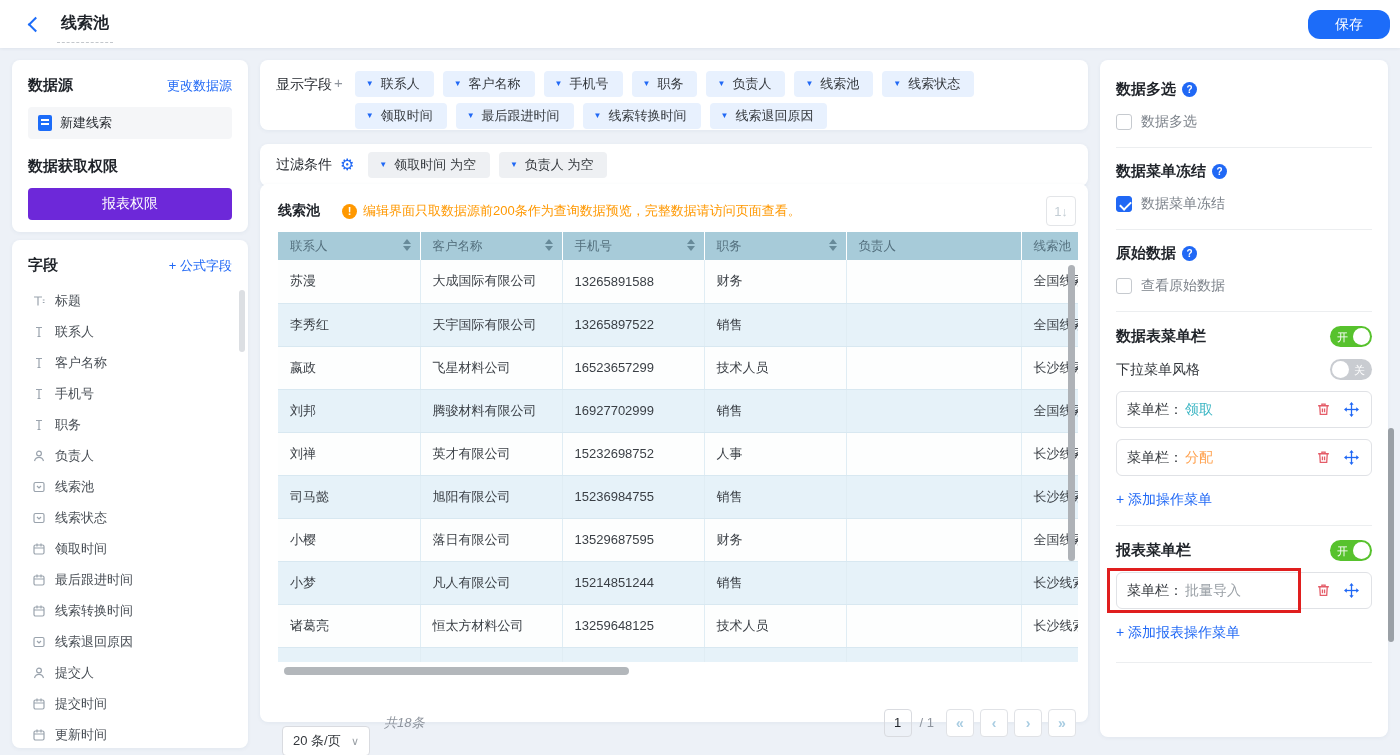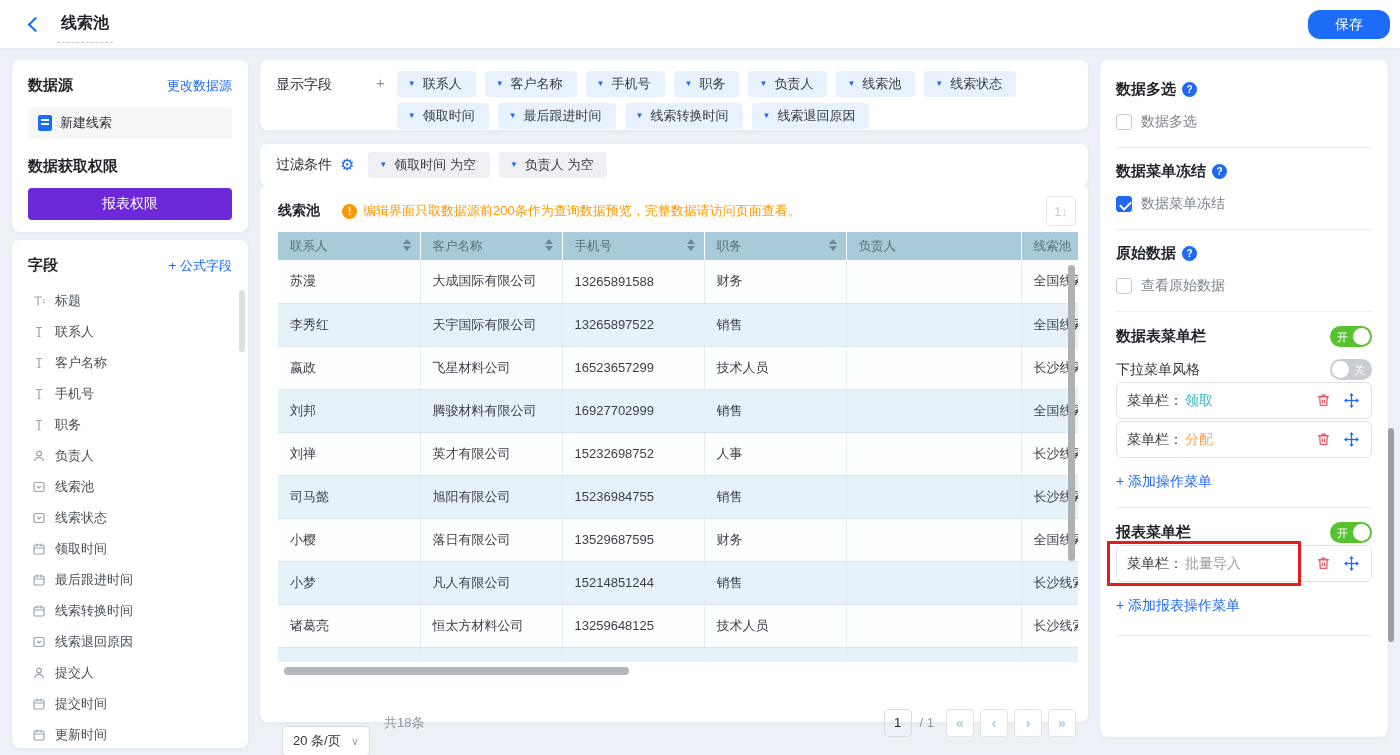"显示字段" div { gap: 42px -> none }
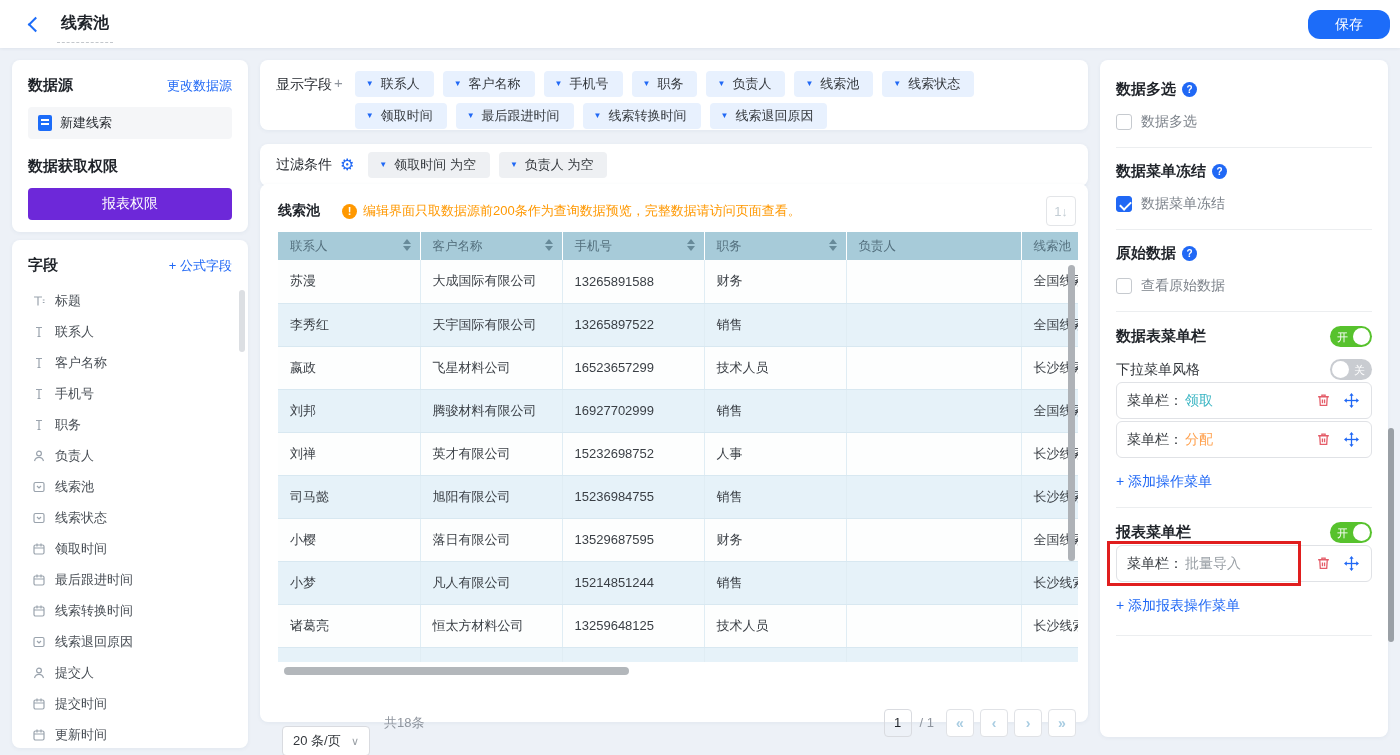"菜单栏：" .menu-item { margin-top: 2px -> 11px }
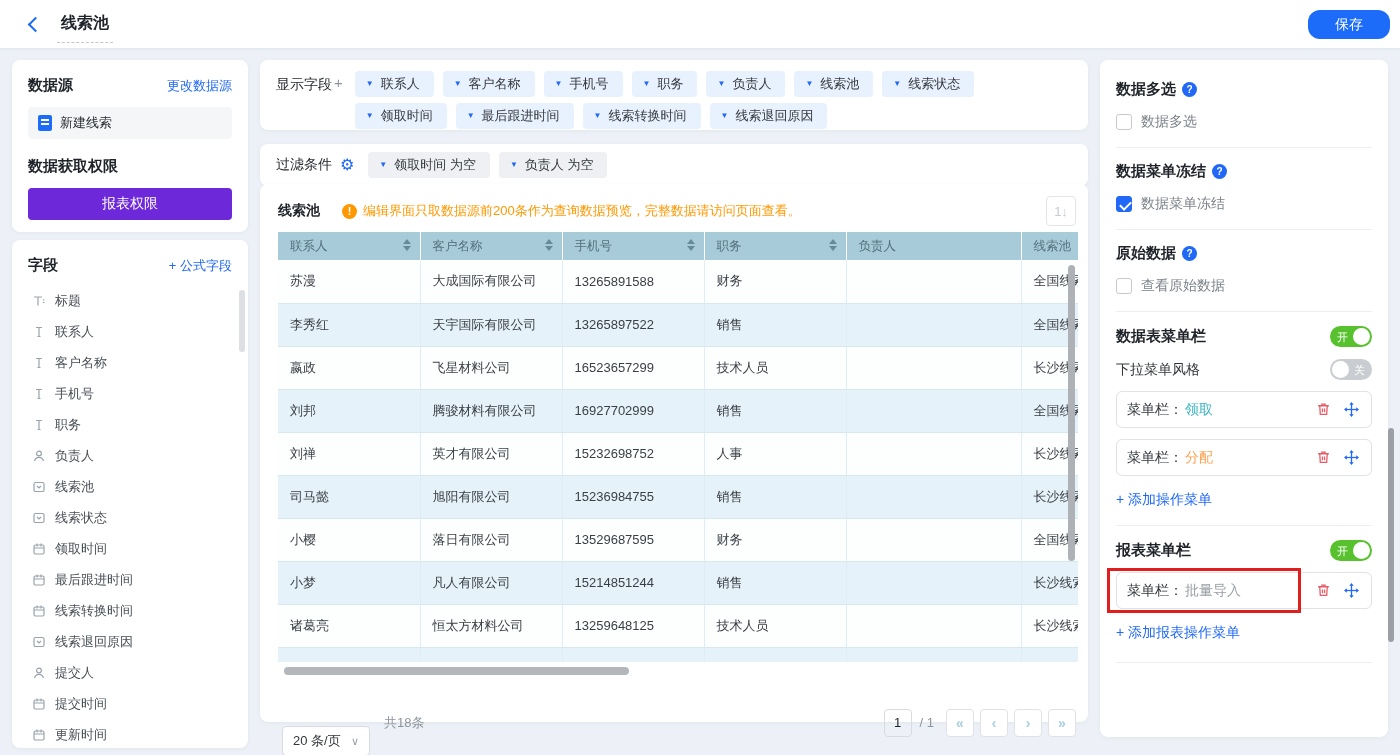"共18条" .total-txt { font-style: none -> italic }
